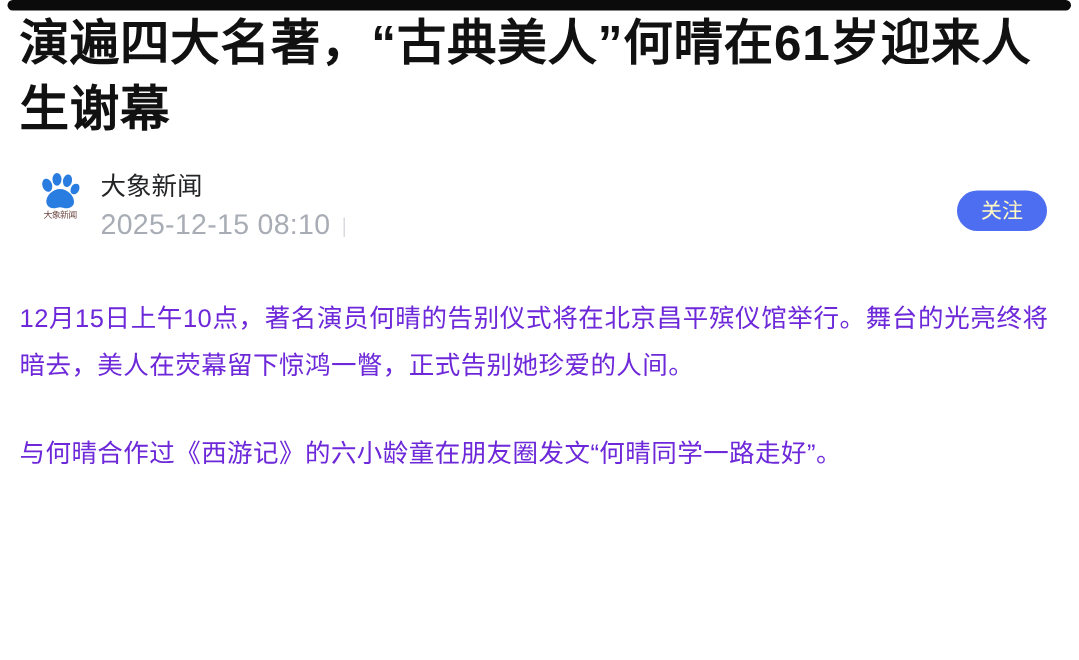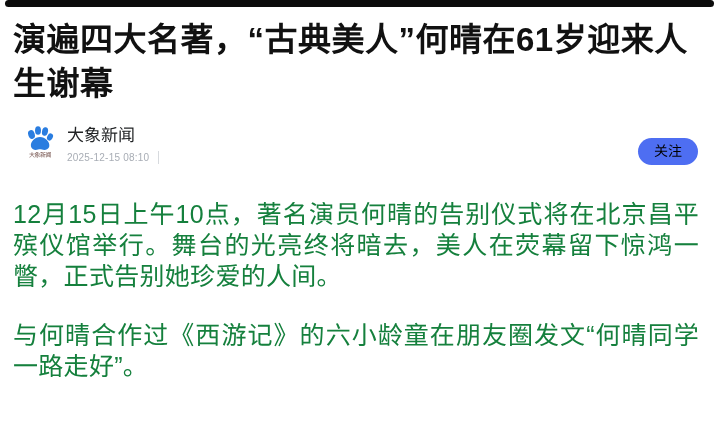"演遍四大名著，“古典美人”何晴在61岁迎来人生谢幕" .article-title { margin-top: 11px -> none }
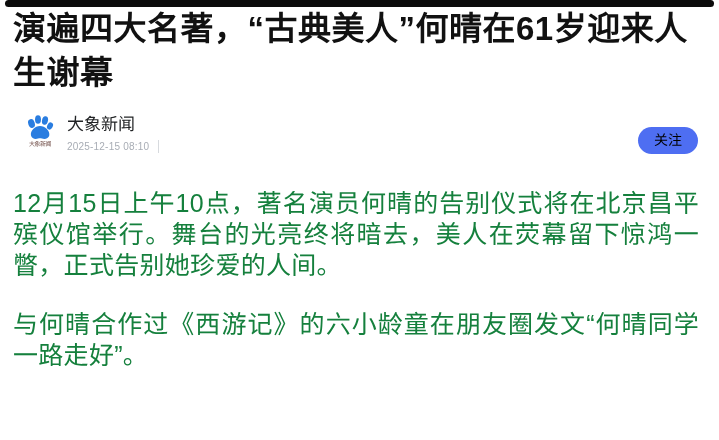"2025-12-15 08:10" .publisher-meta { font-size: 10px -> 19px }
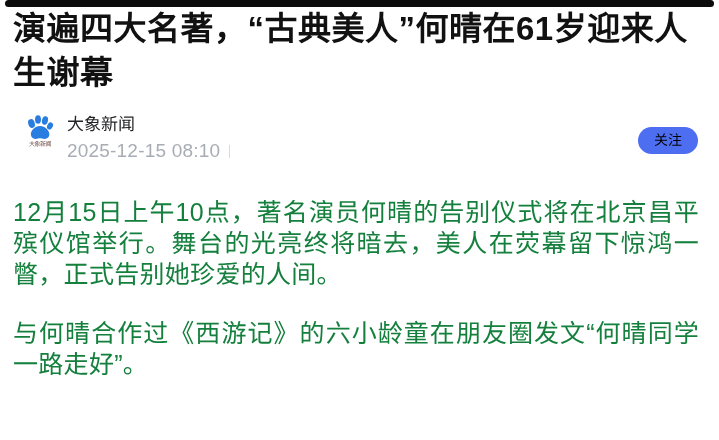"关注" .follow-button { color: #000000 -> #fef9c3 }
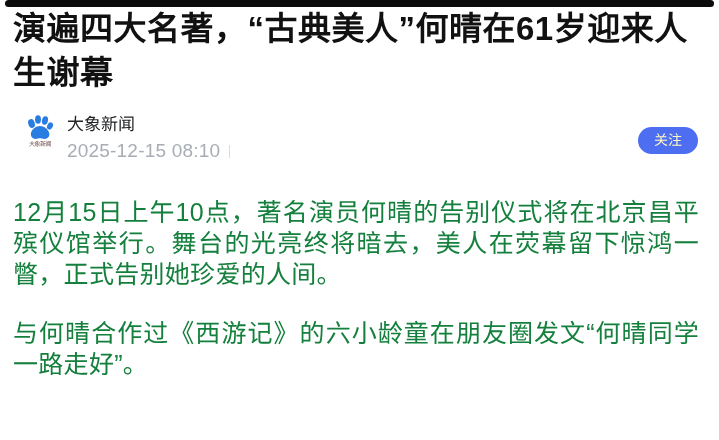"12月15日上午10点，著名演员何晴的告别仪式将在北京昌平殡仪馆举行。舞台的光亮" .article-body p { color: #15803d -> #6d28d9; font-size: 25px -> 17px }
